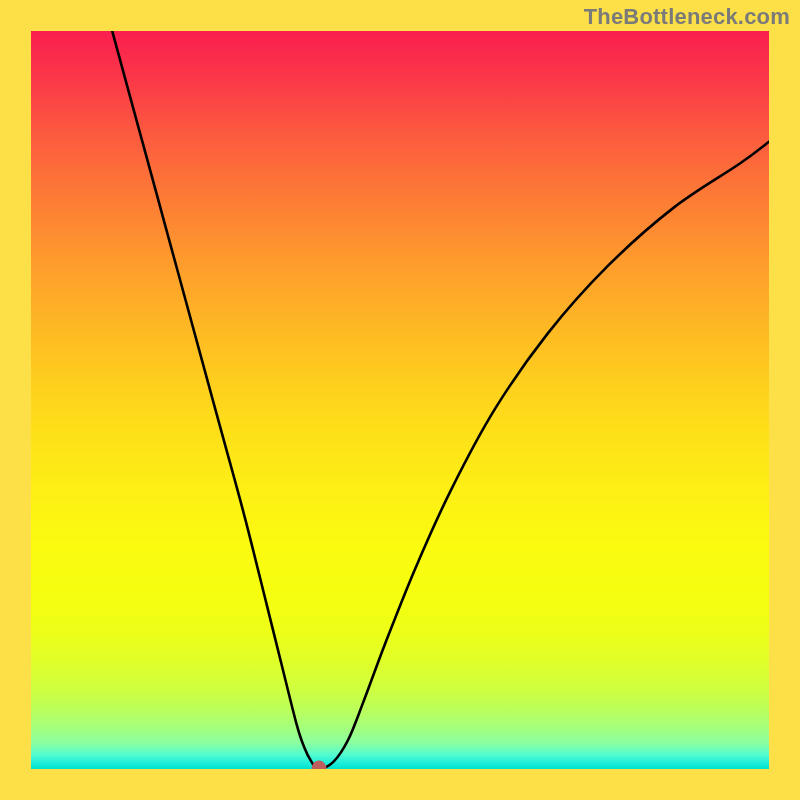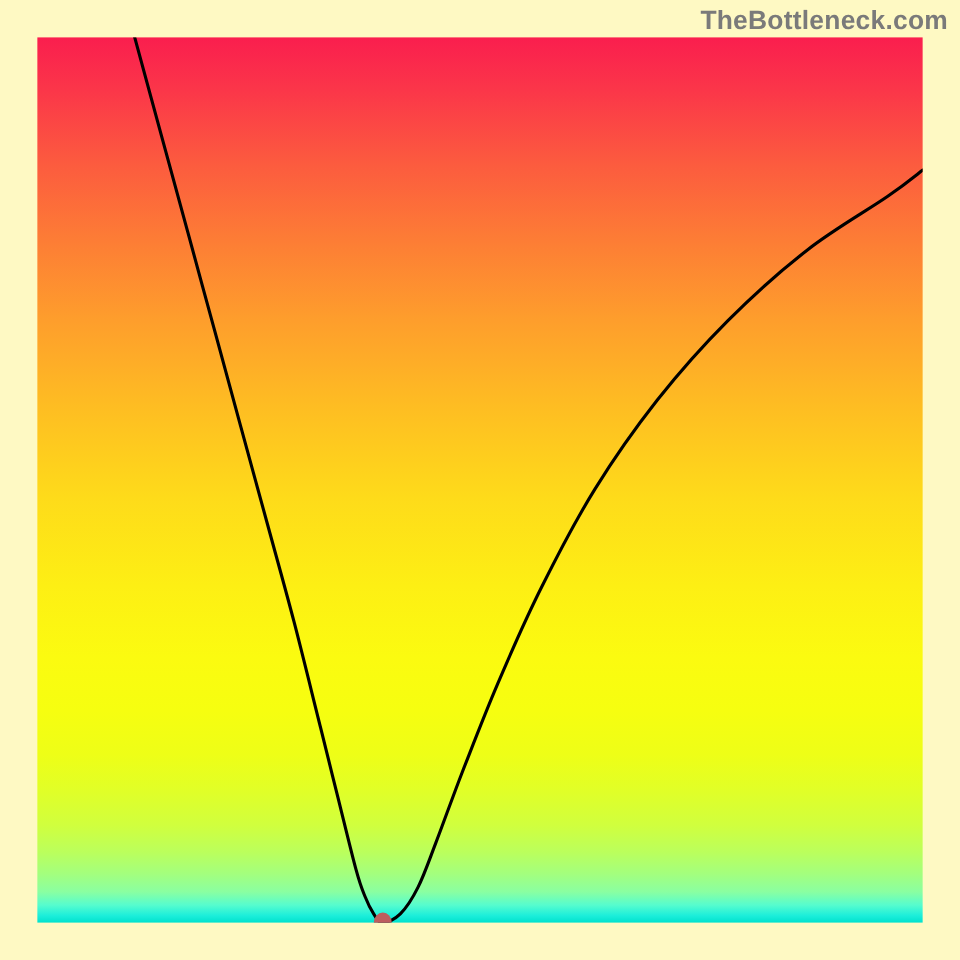"TheBottleneck.com" .frame { background: #fef9c3 -> #fde047 }
